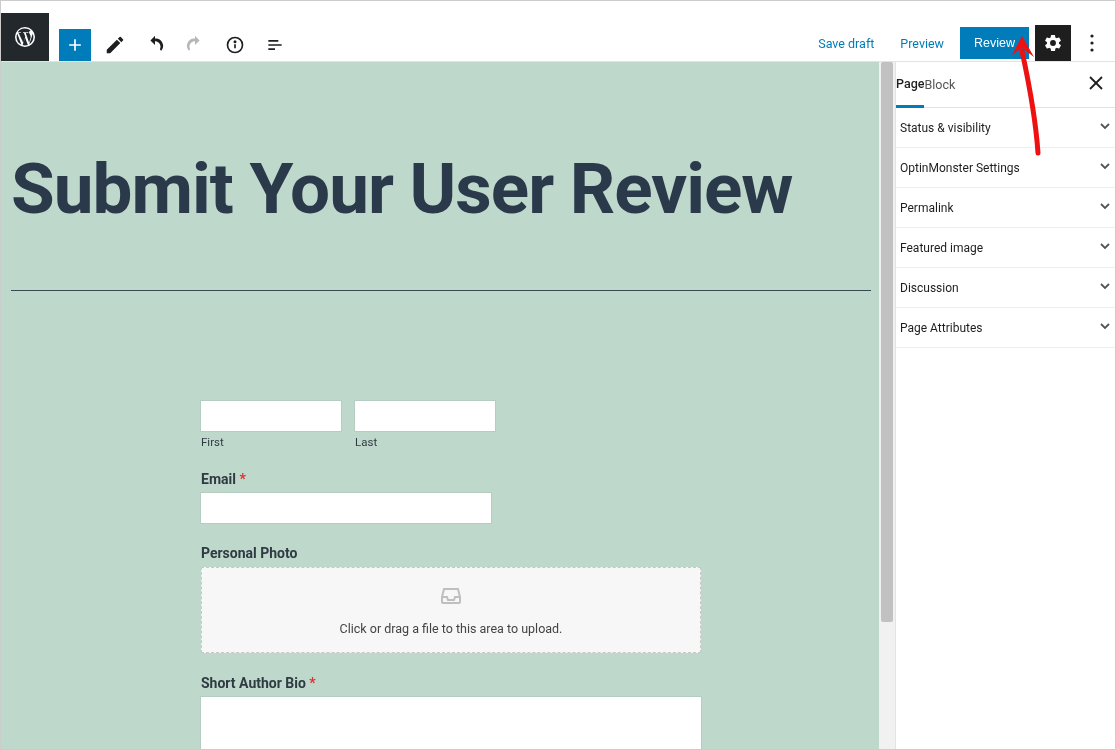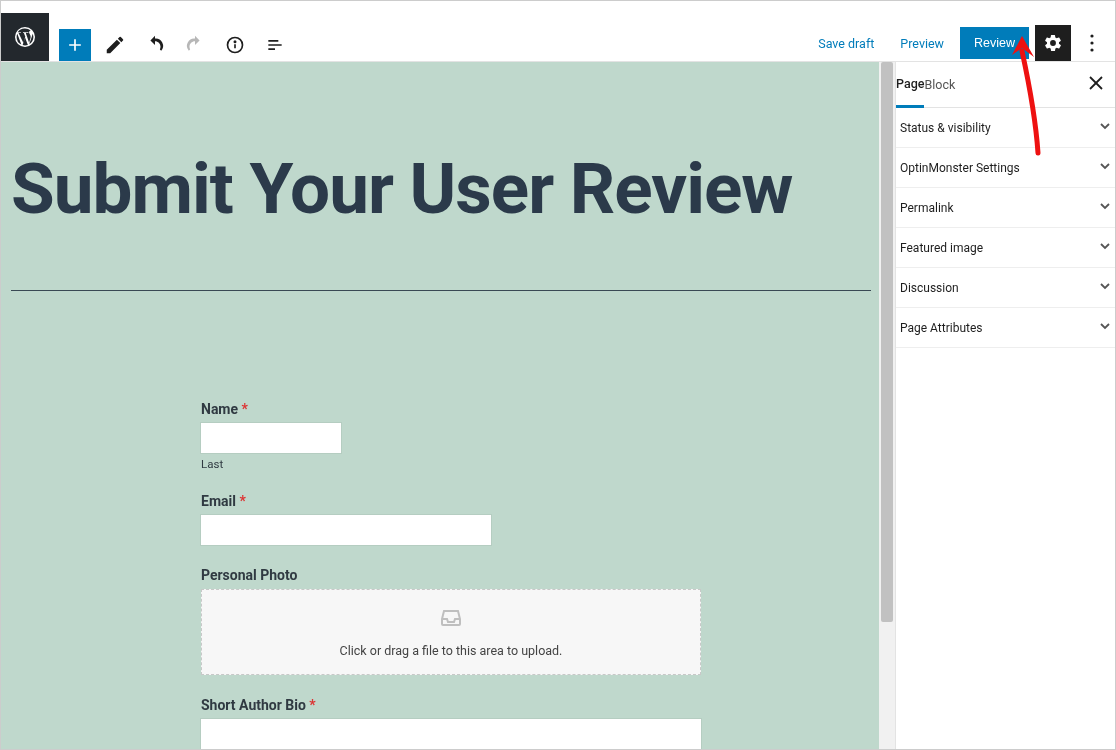"Name *" label.label { html: <label> <span>Name</span> <span>*</span> </label> -> none }
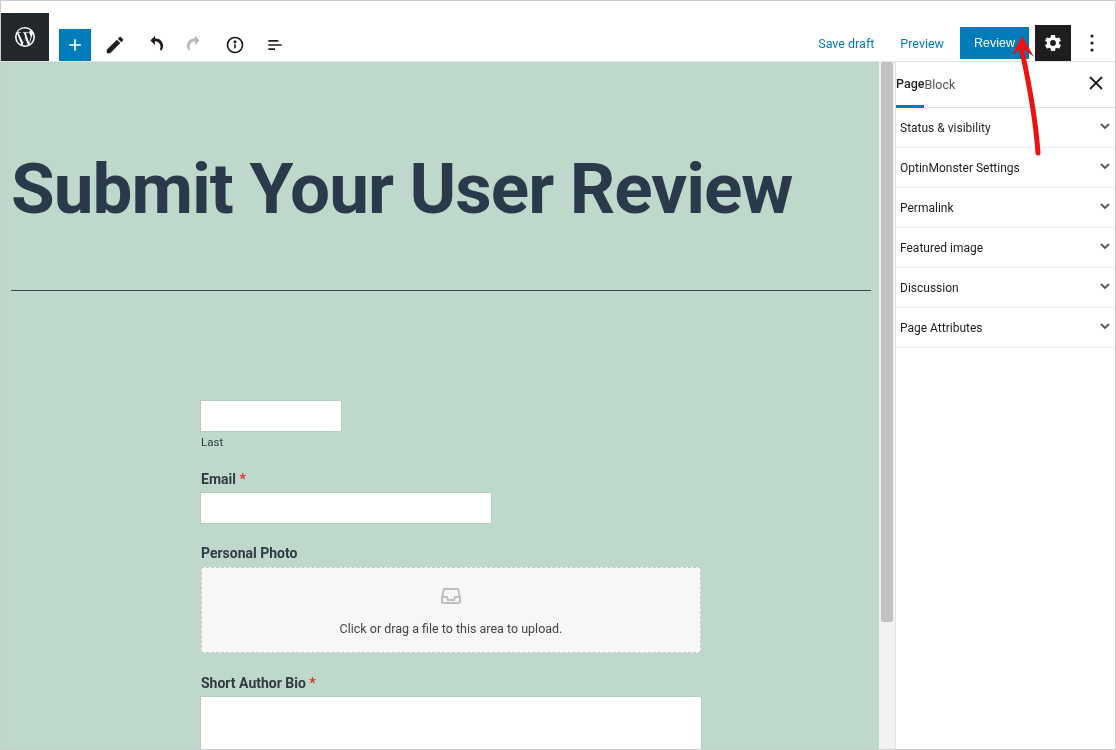"First" div.half { html: none -> <div> <input> <span>First</span> </div> }
